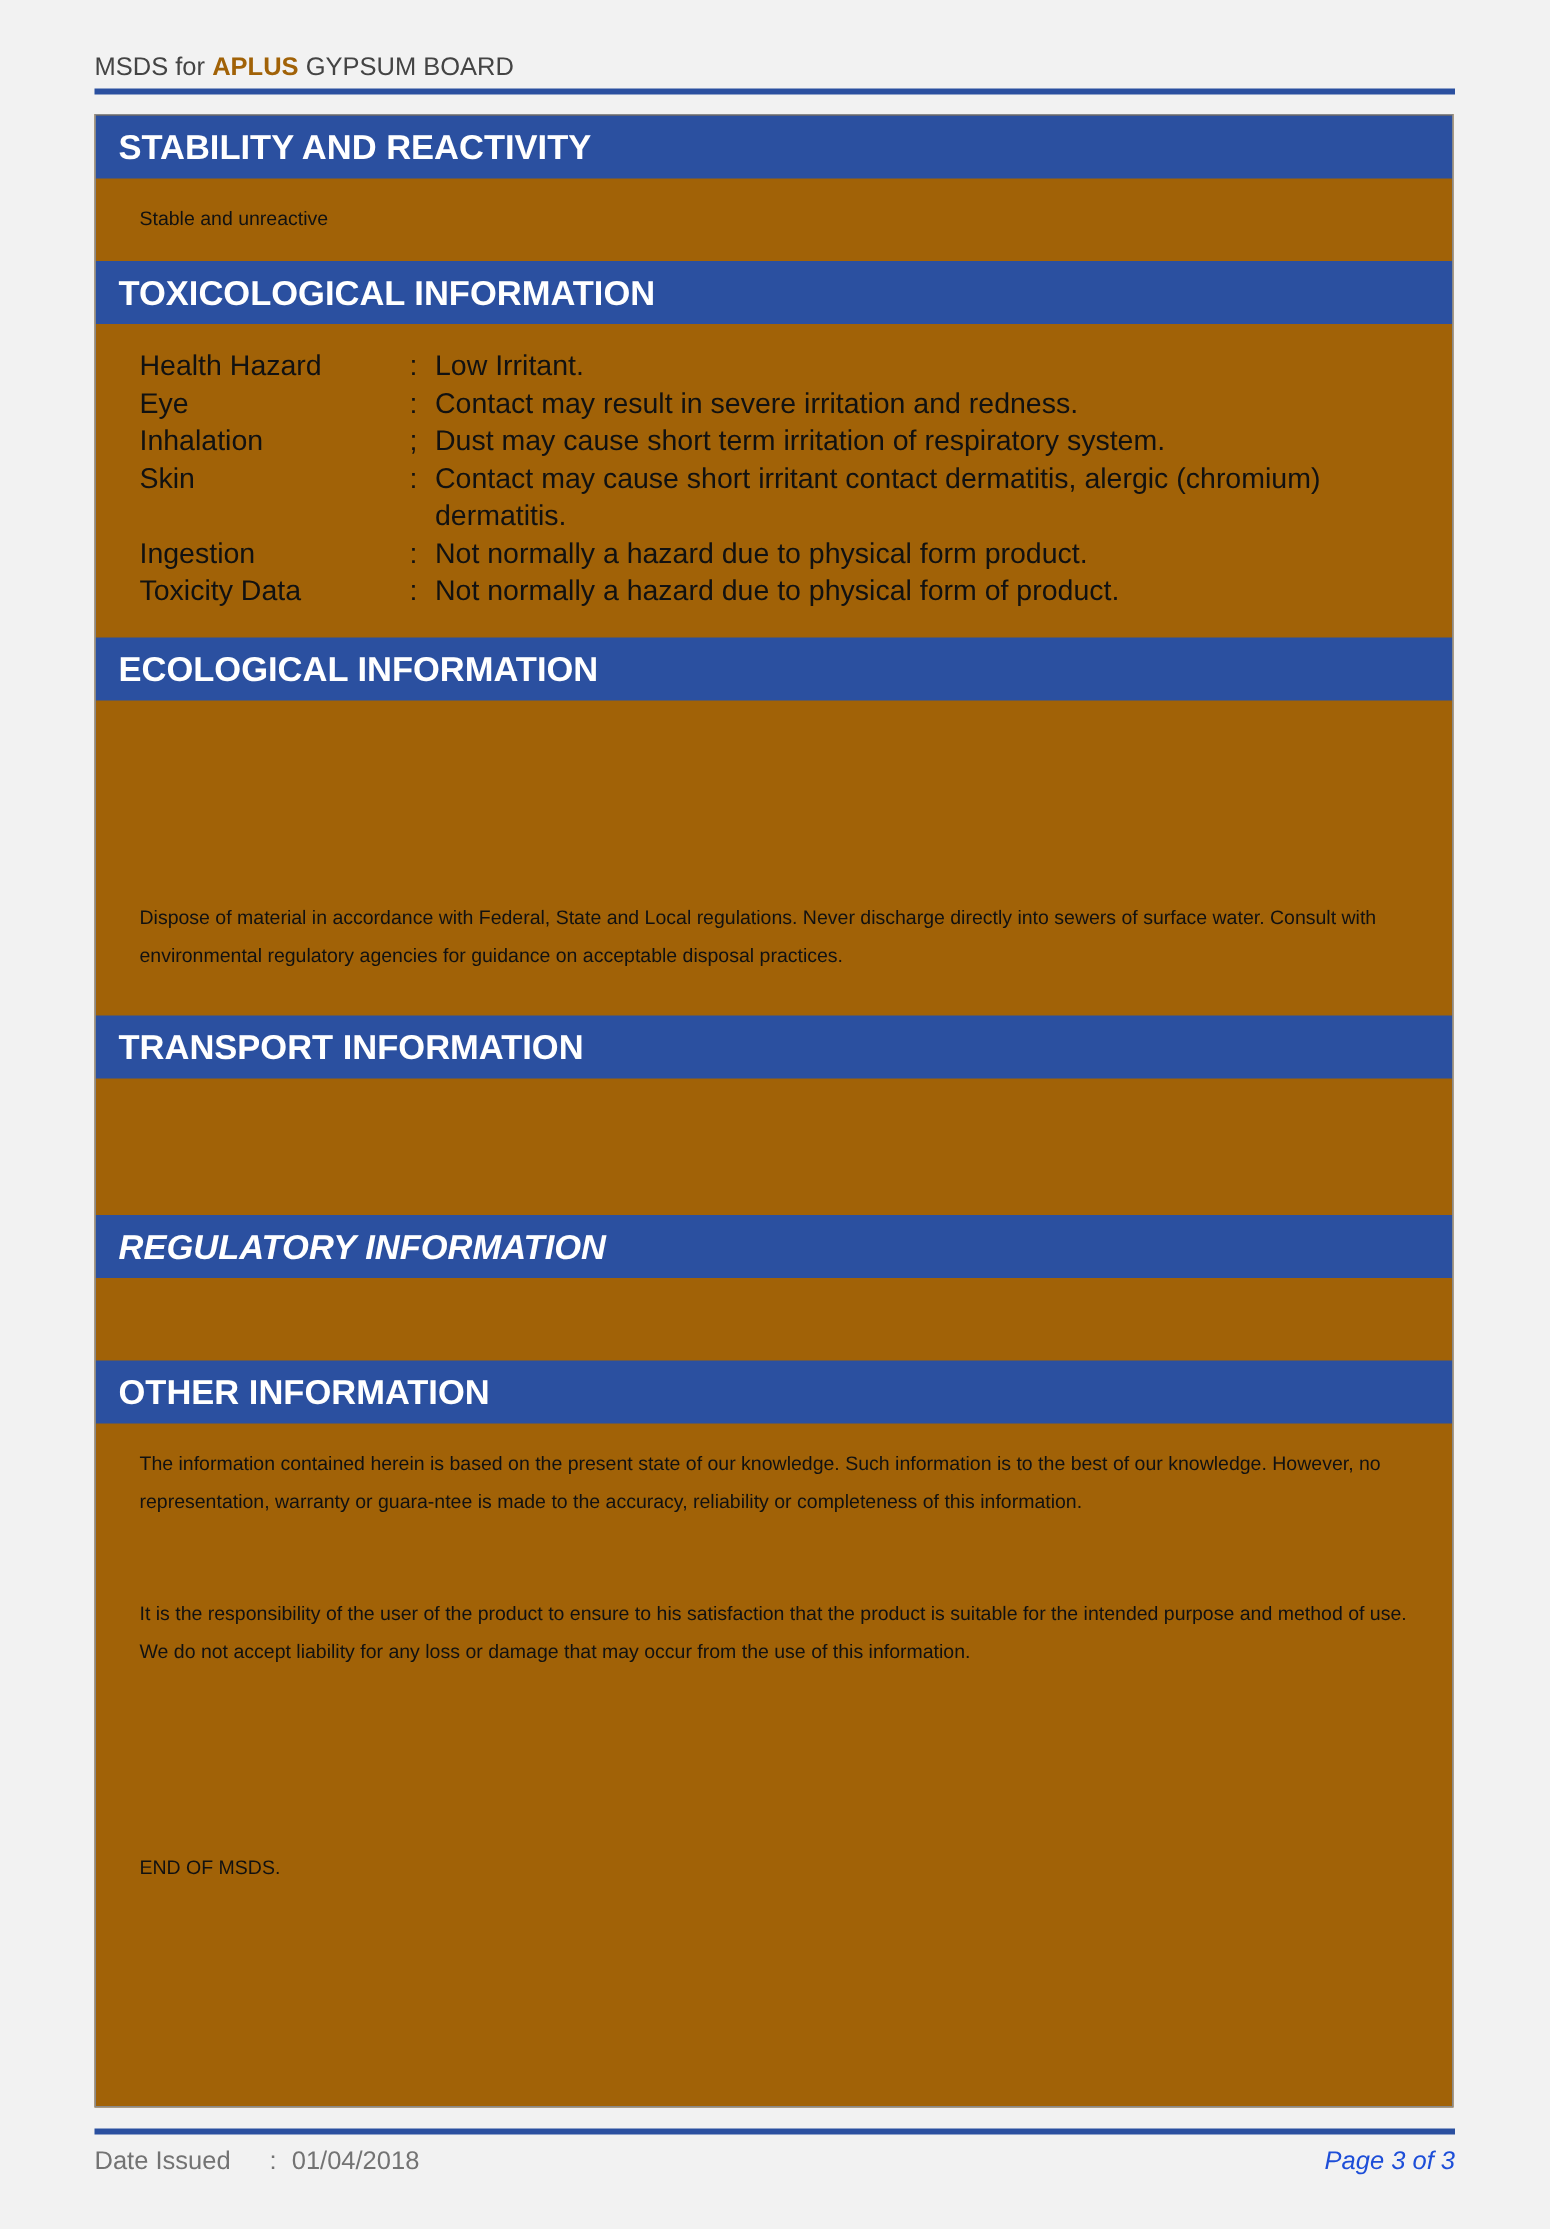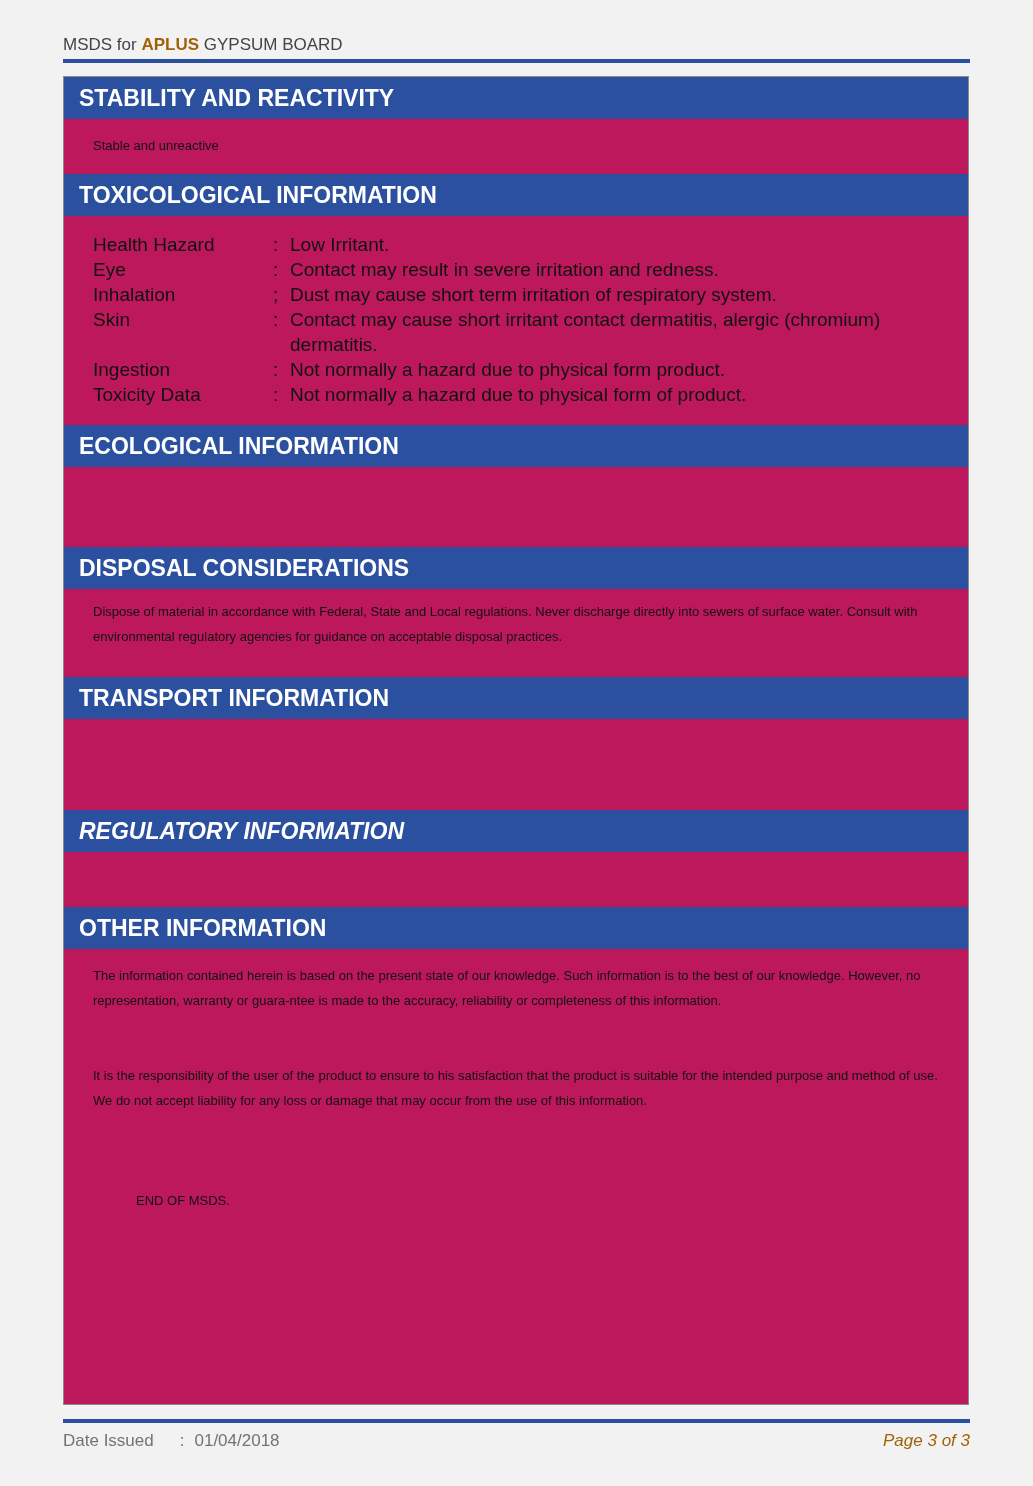"STABILITY AND REACTIVITY" .content-box { background: #be185d -> #a16207 }
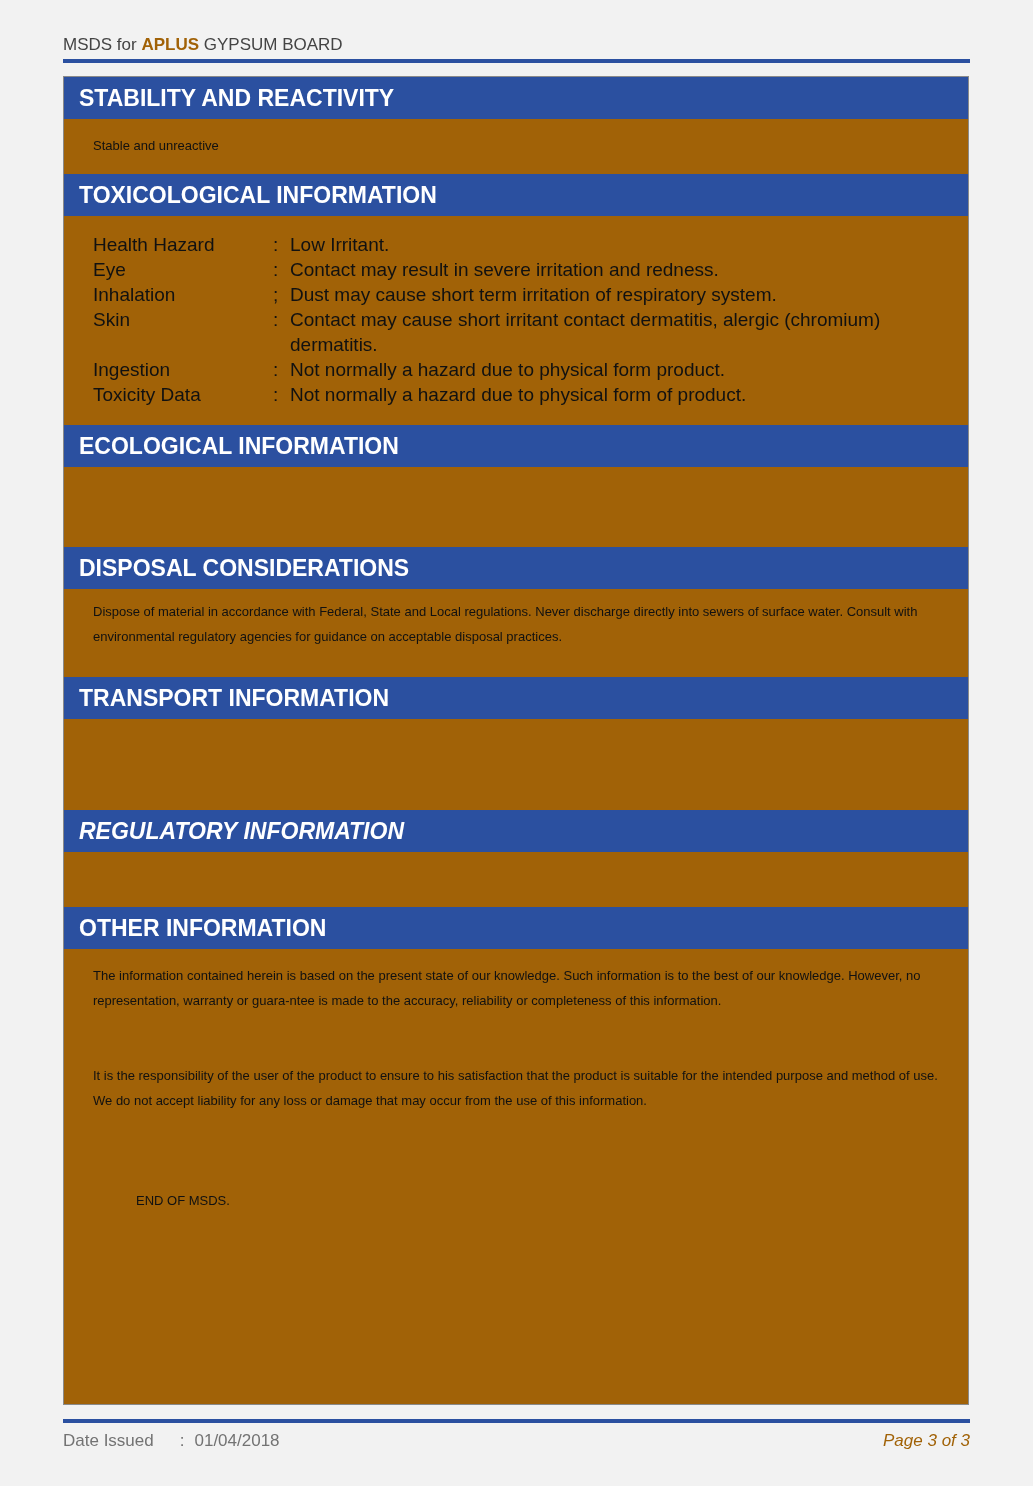"DISPOSAL CONSIDERATIONS" div.sec-head { html: <div>DISPOSAL CONSIDERATIONS</div> -> none }
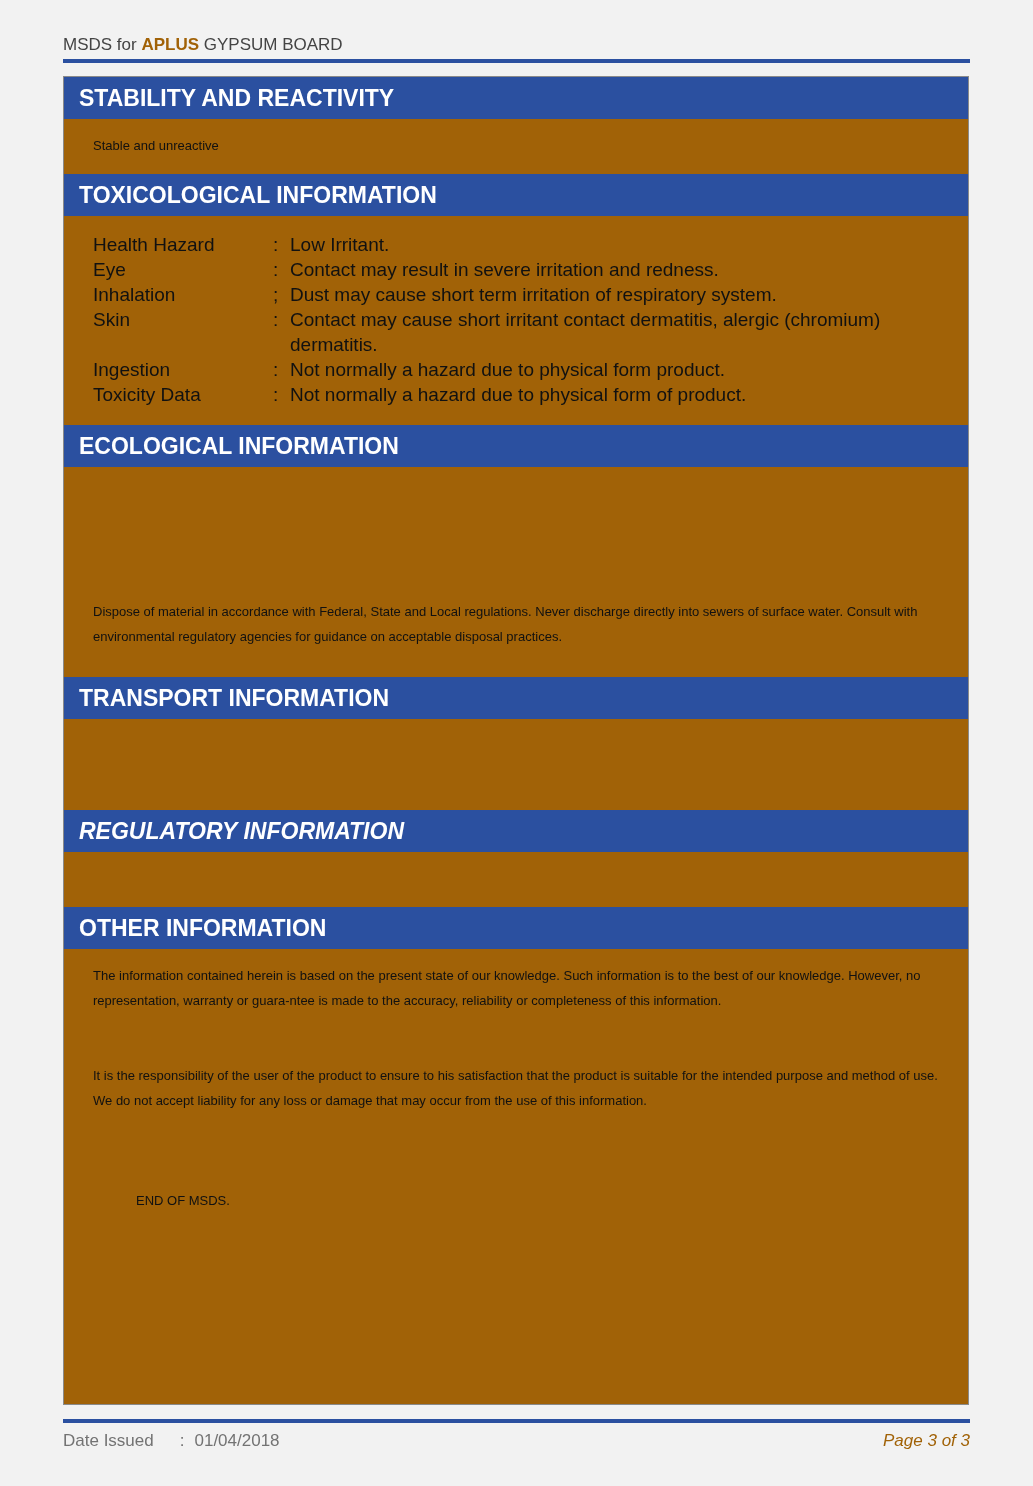"END OF MSDS." div.para { margin-left: 43px -> none; top: 1111px -> 1155px }
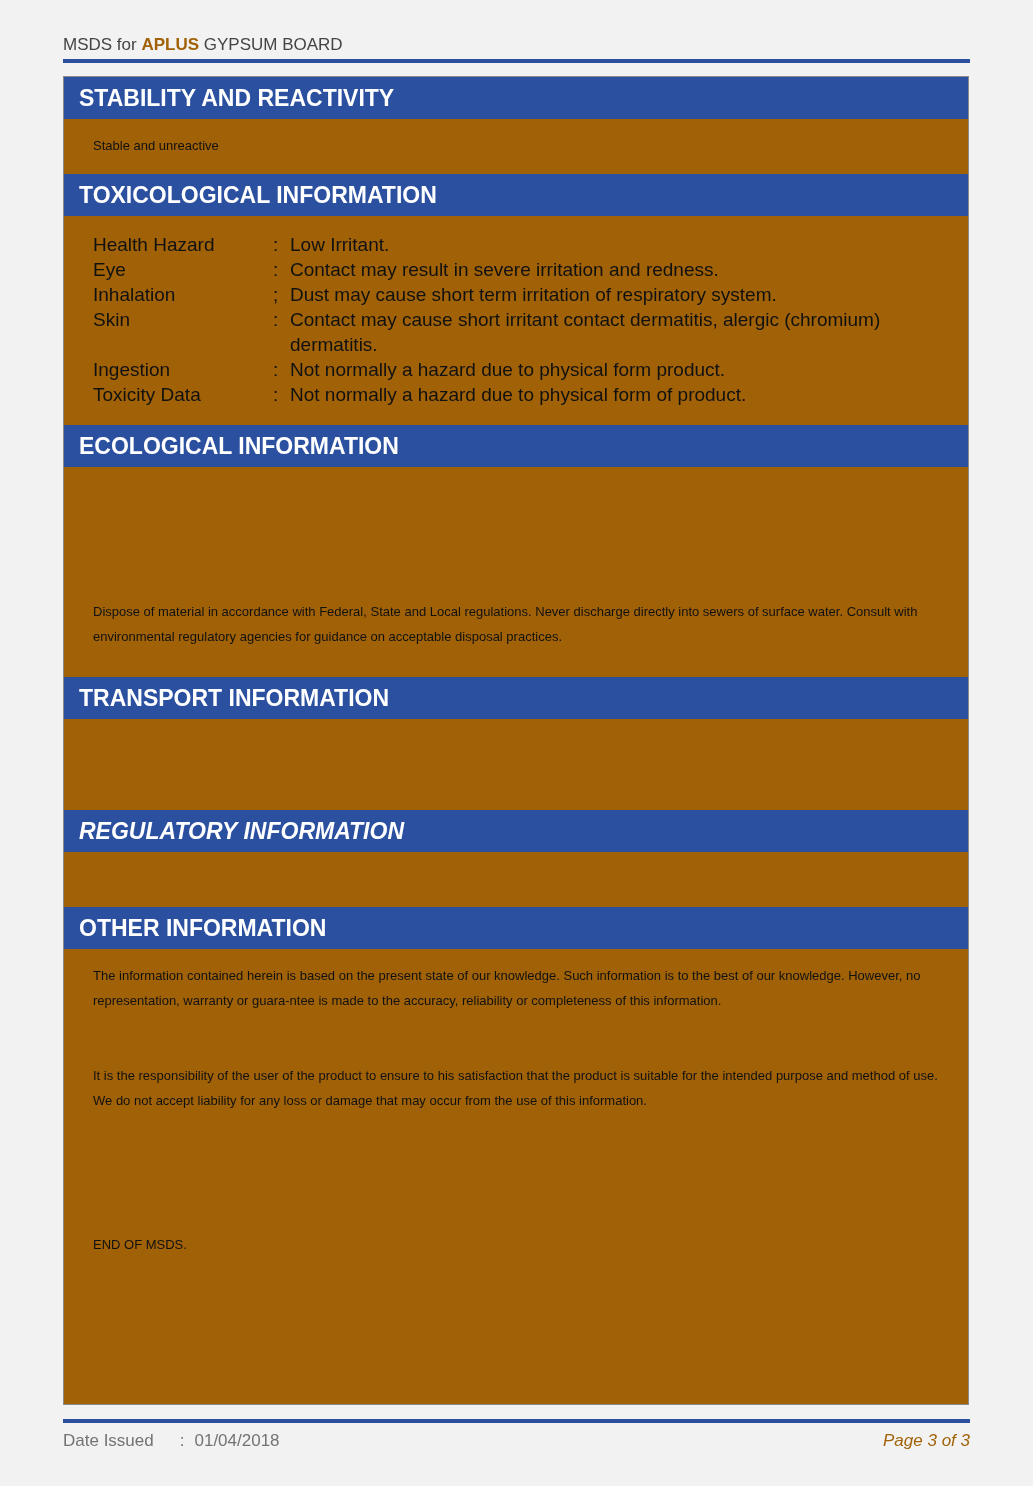"Page 3 of 3" .footer-right { color: #a16207 -> #1d4ed8 }
